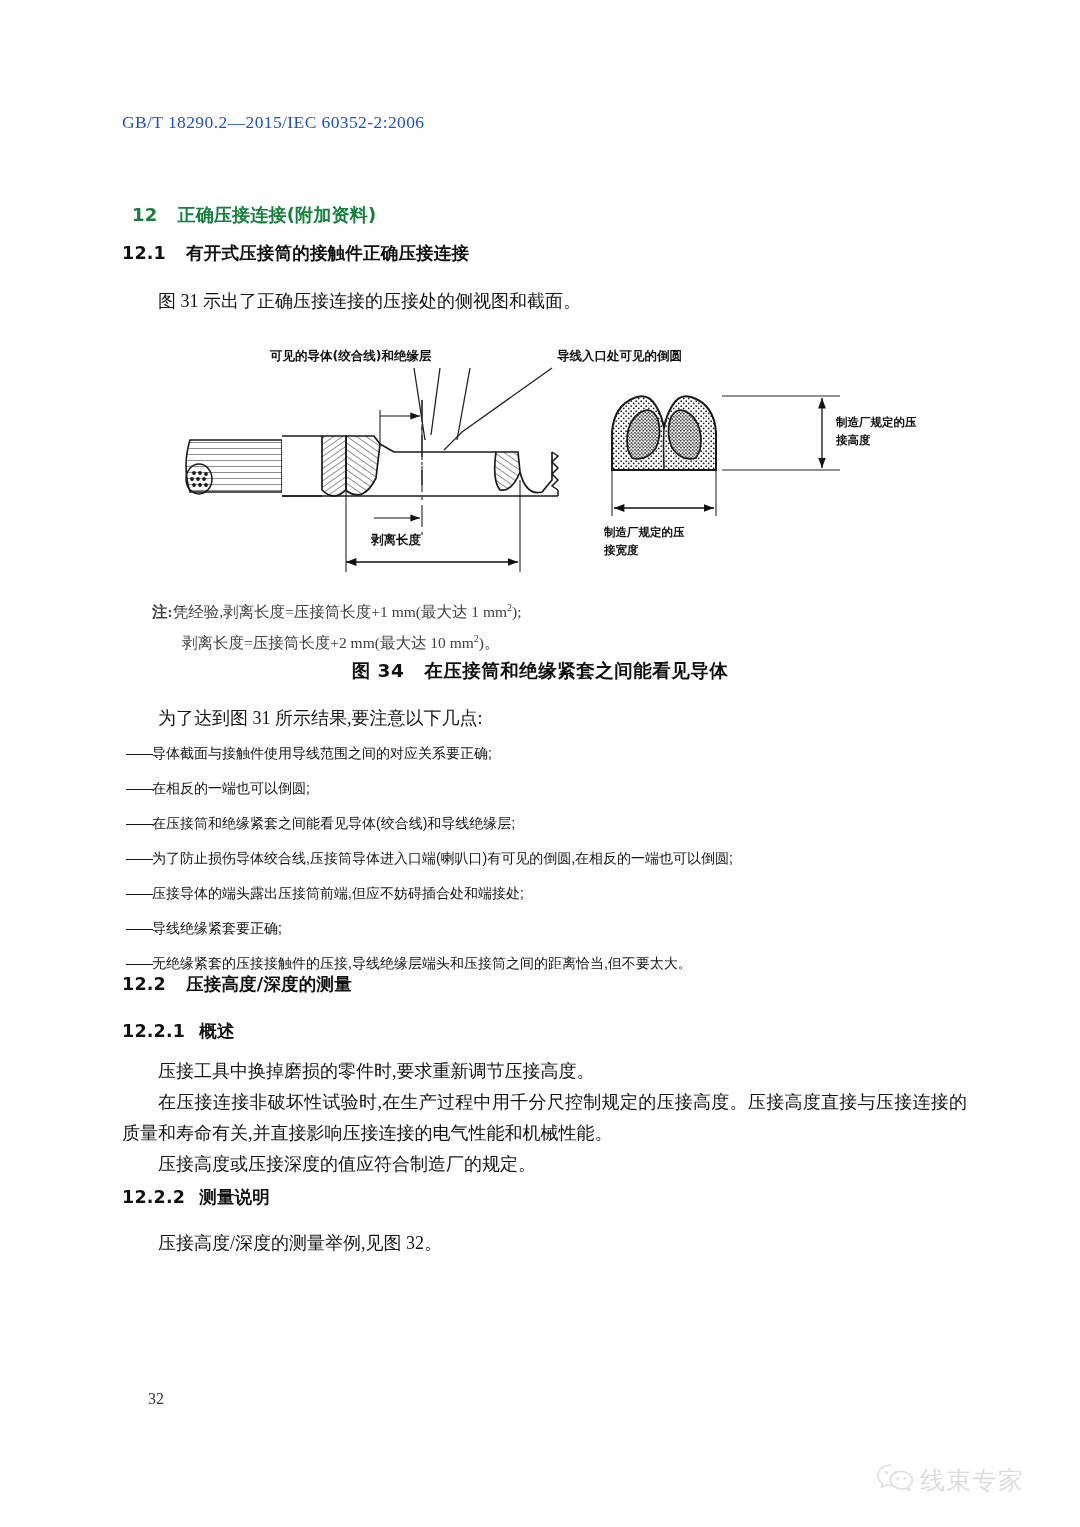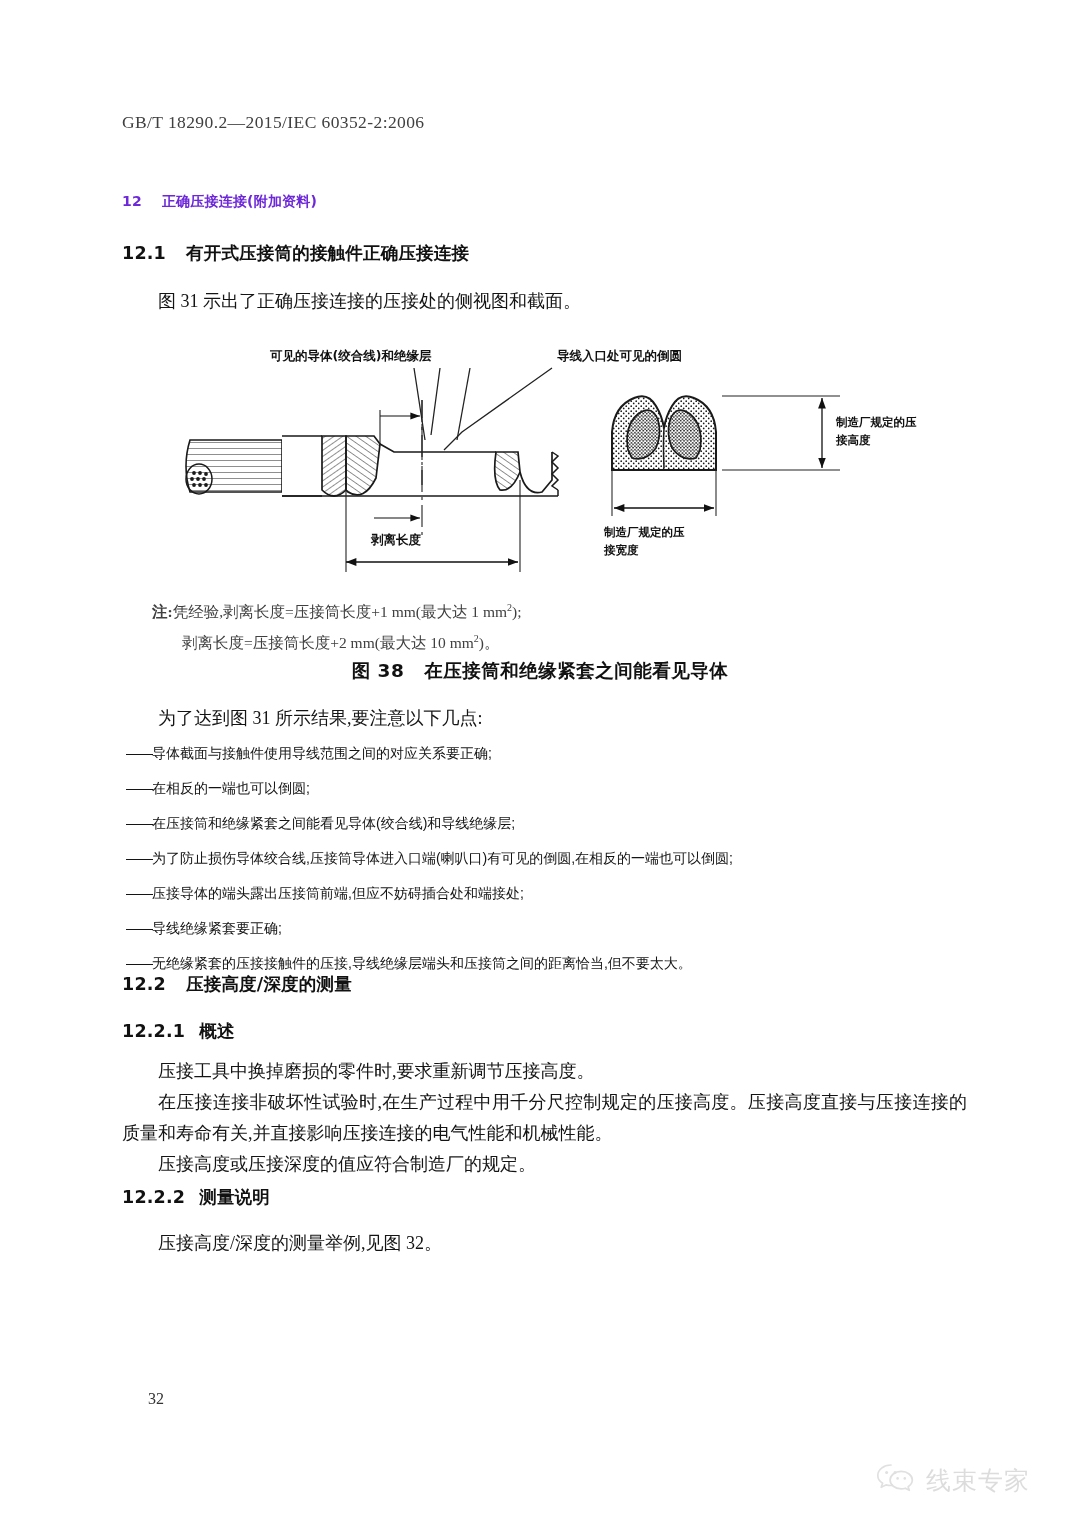"GB/T 18290.2—2015/IEC 60352-2:2006" .std-header { color: #404040 -> #1d4ed8 }
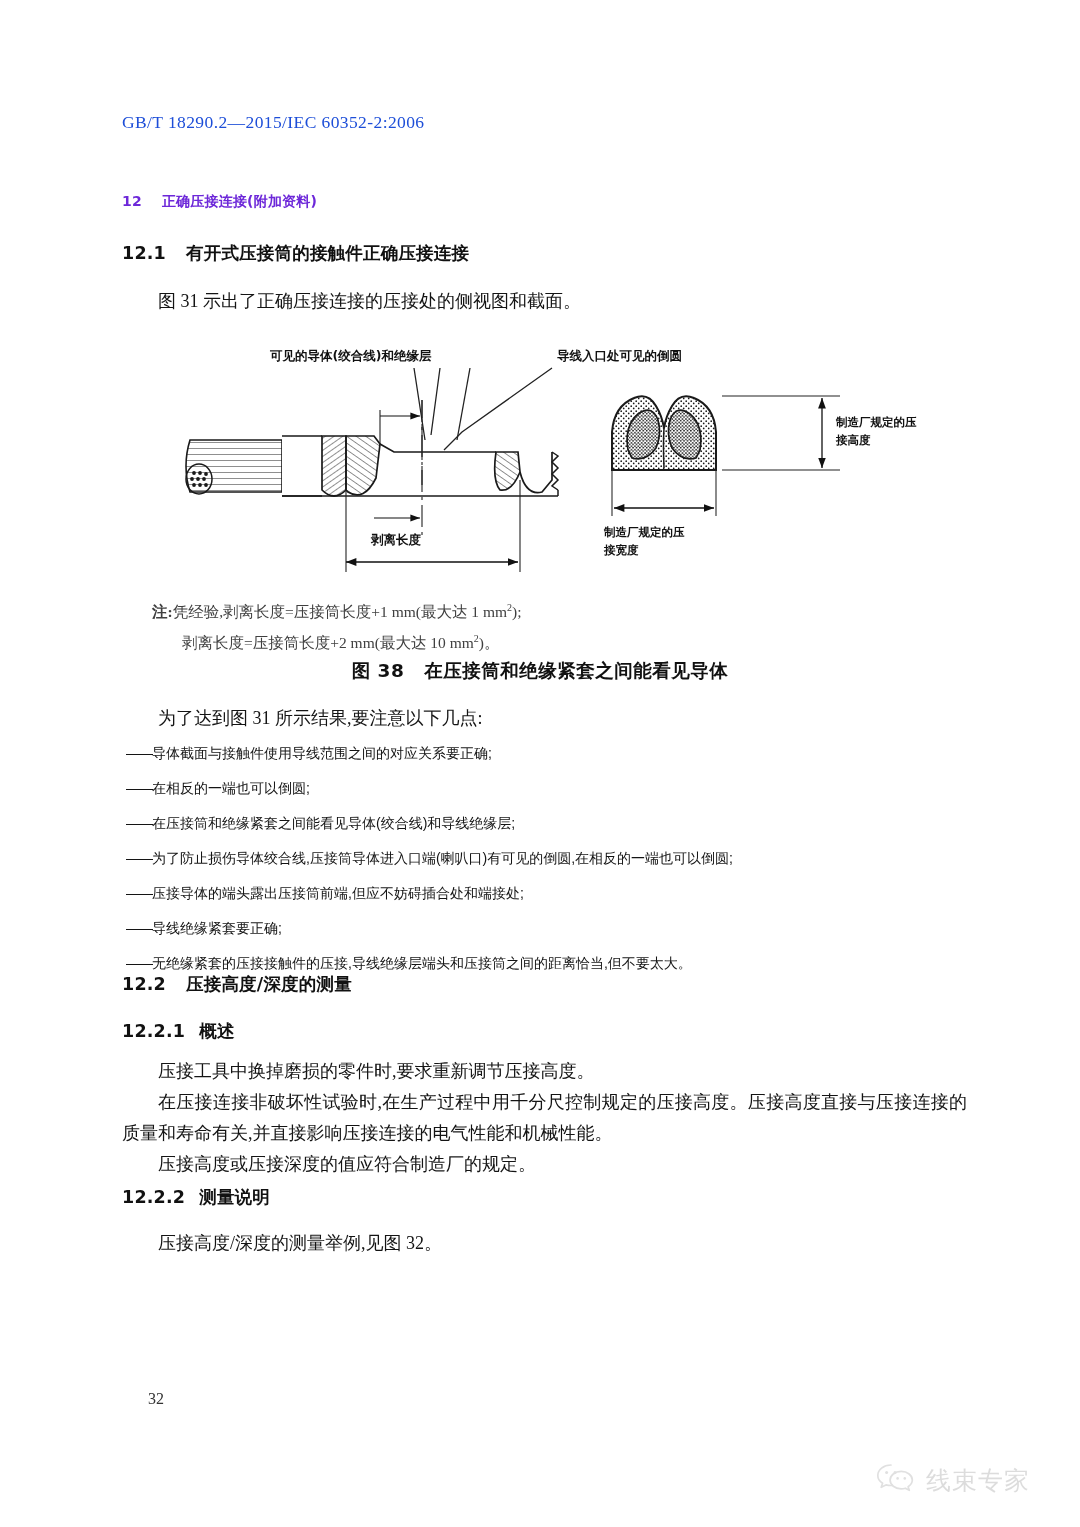"12 正确压接连接(附加资料)" h2.clause { color: #6d28d9 -> #15803d; font-size: 14px -> 18px; margin: 0 -> 10px }
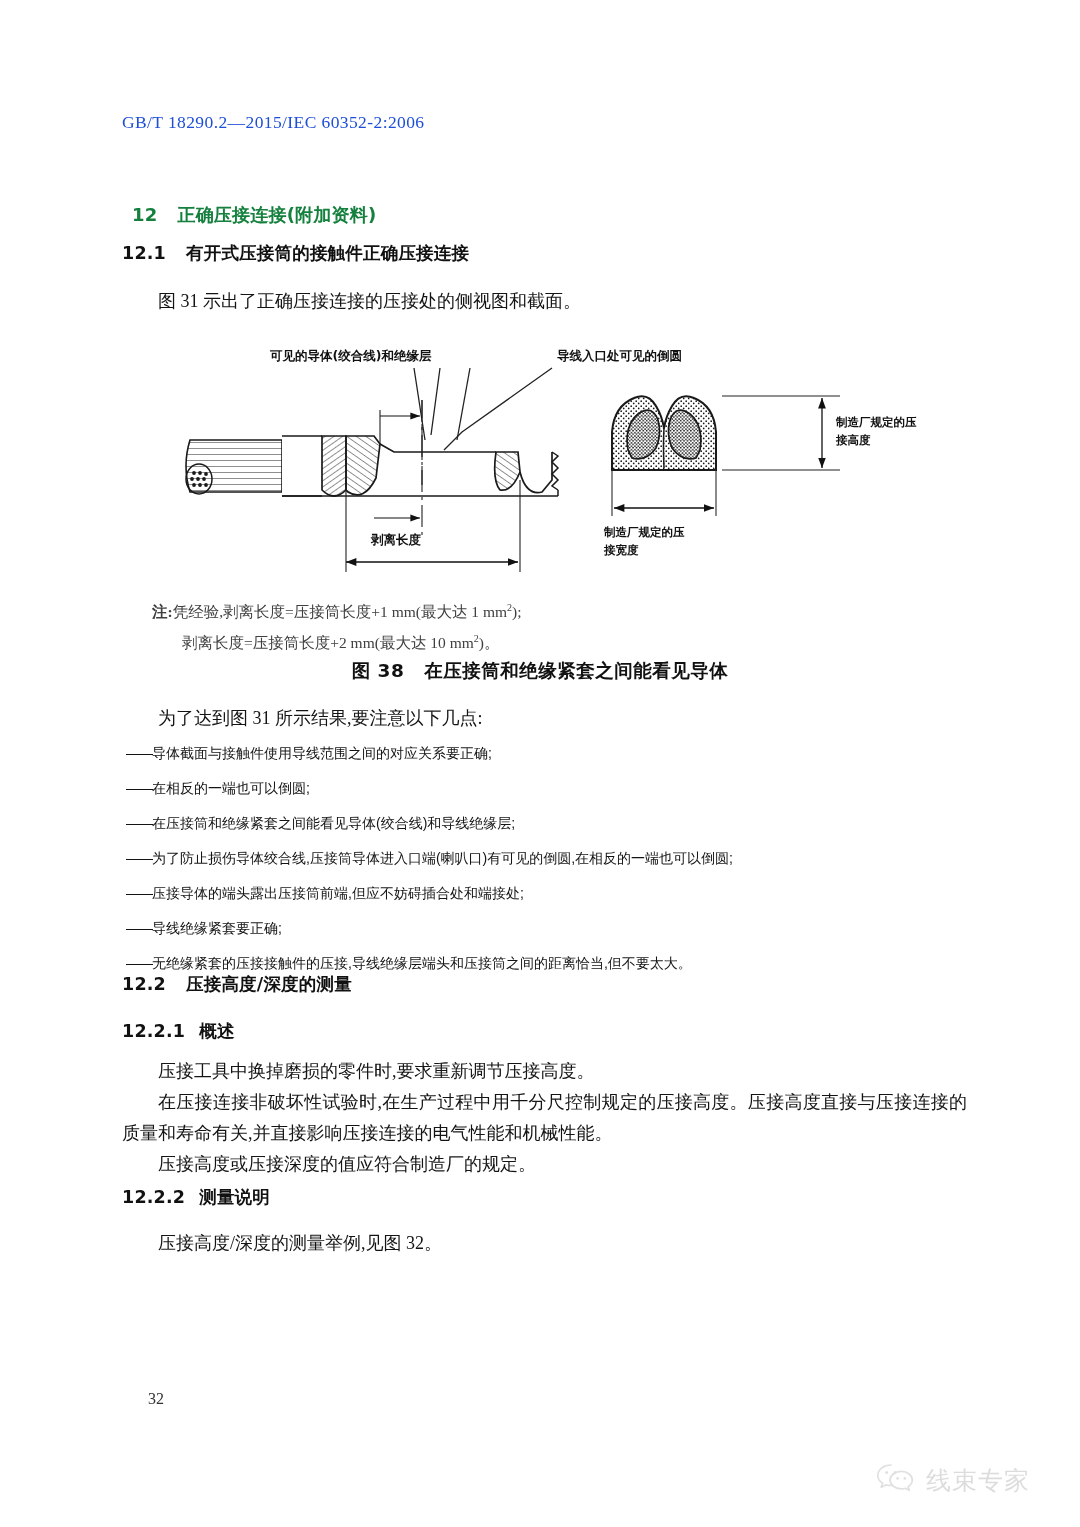"图 38" span { text: 38 -> 34 }
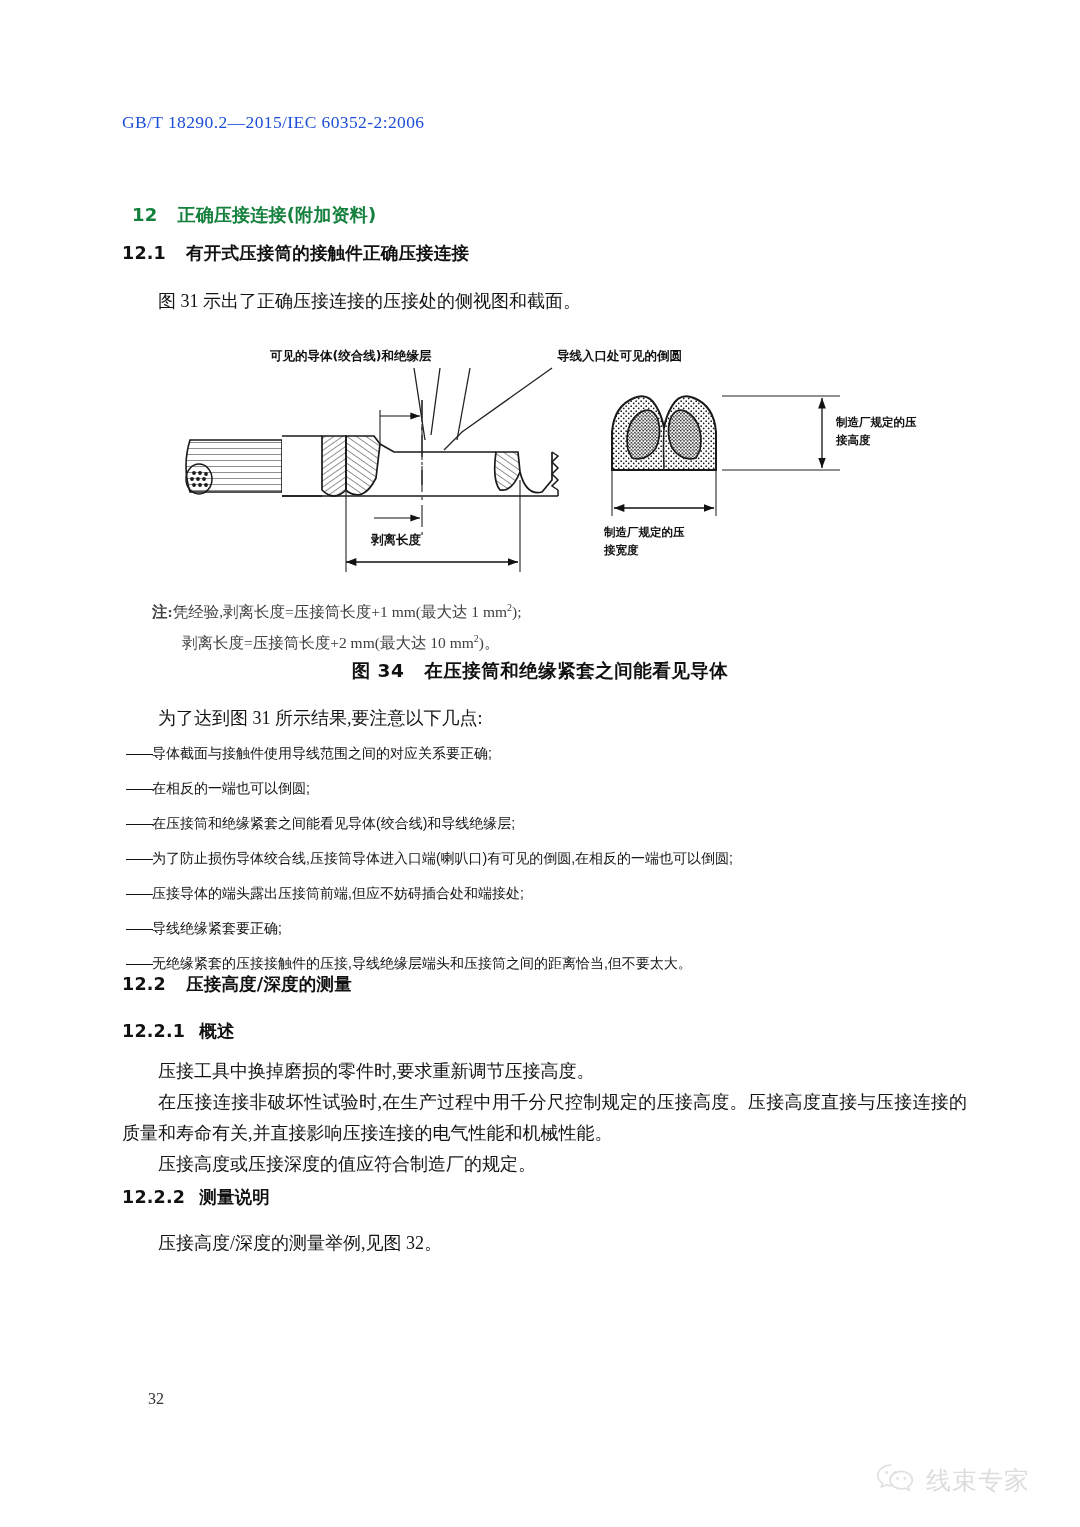"线束专家" .watermark { gap: 10px -> 4px }
